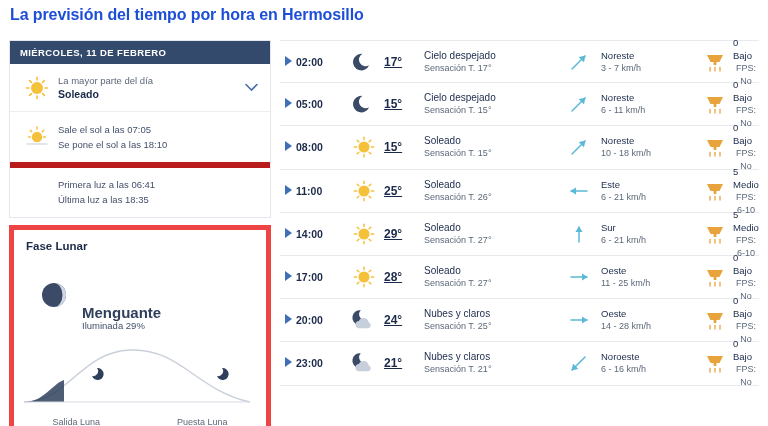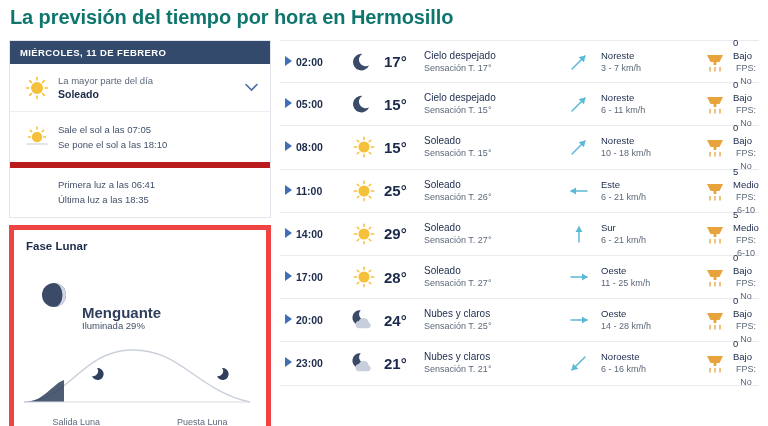"La previsión del tiempo por" .page-title { color: #0f766e -> #1d4ed8; font-size: 20px -> 16px }
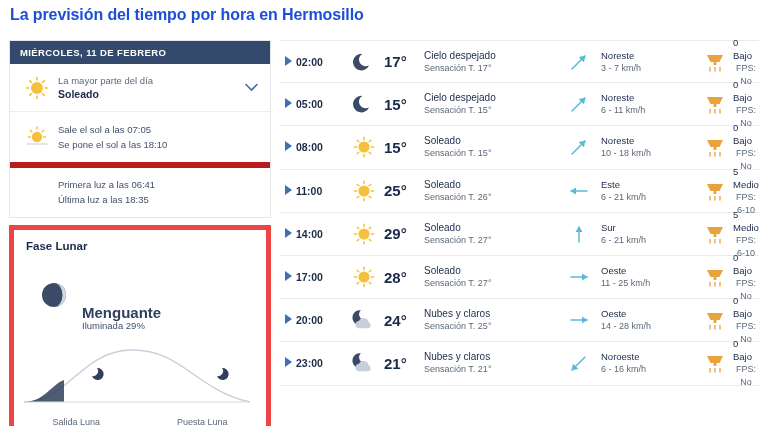"17°" .col-temp { font-size: 15px -> 12px; text-decoration: none -> underline }
